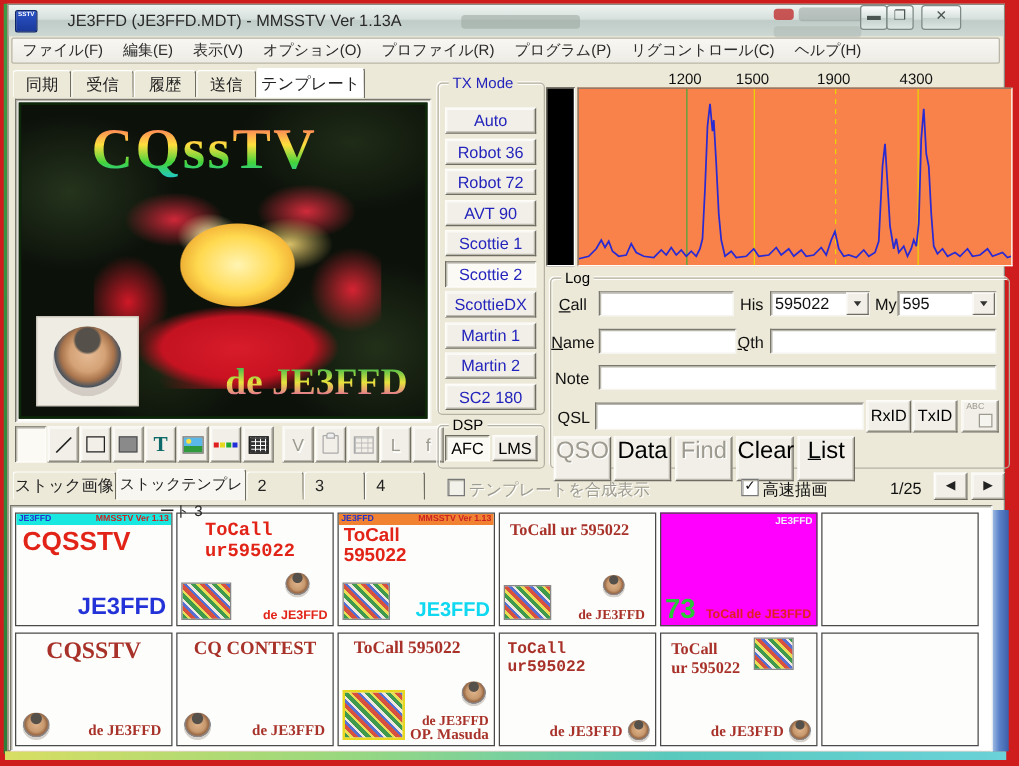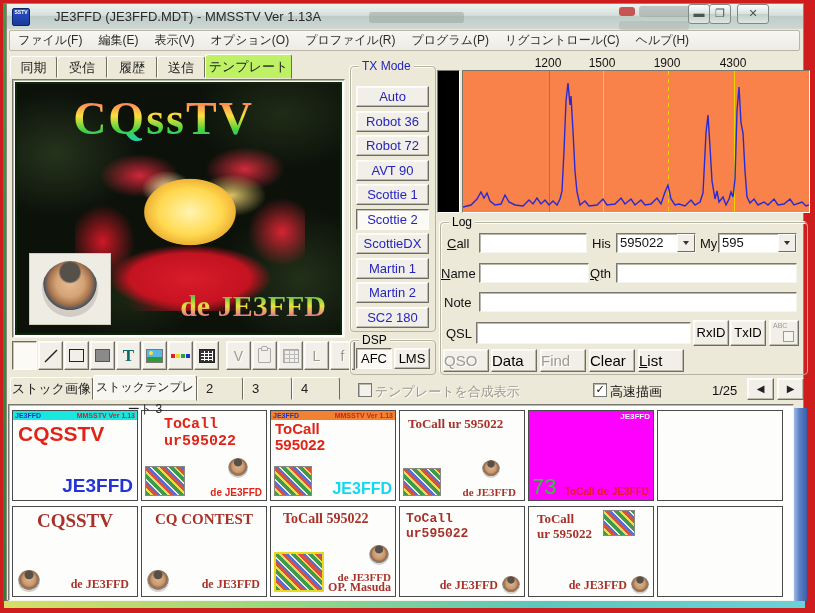"テンプレート" .tab.sel { background: #bef264 -> #ffffff }
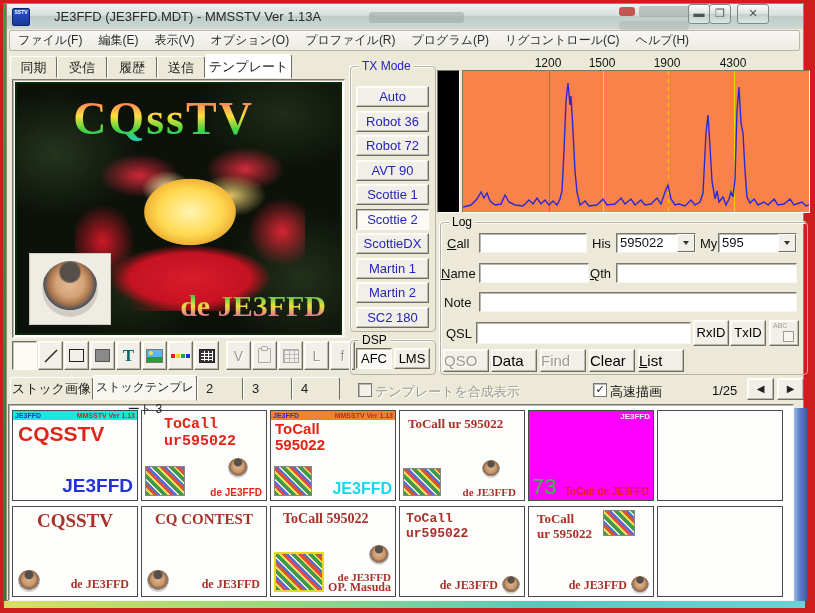"QSO" .logbtn { font-size: 15px -> 19px; height: 23px -> 36px; text-align: none -> center }
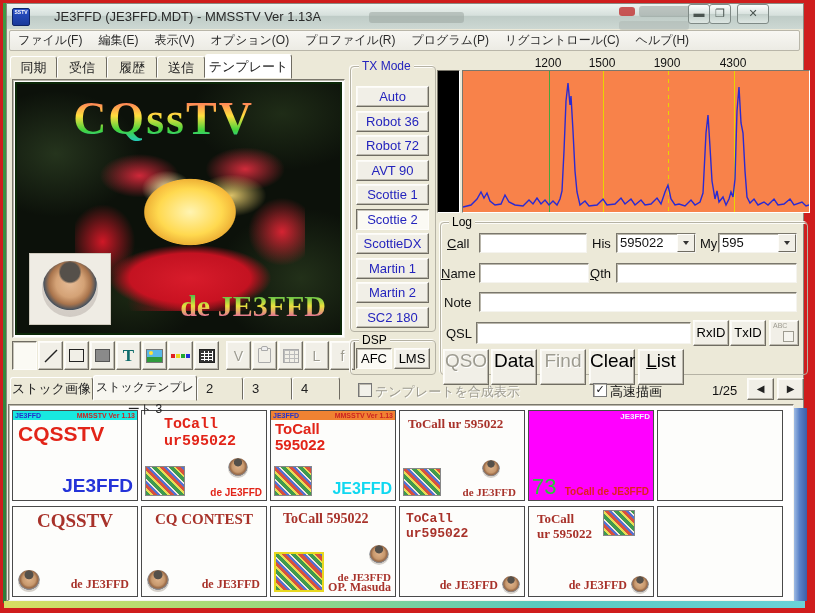"73" div { font-weight: normal -> bold }
